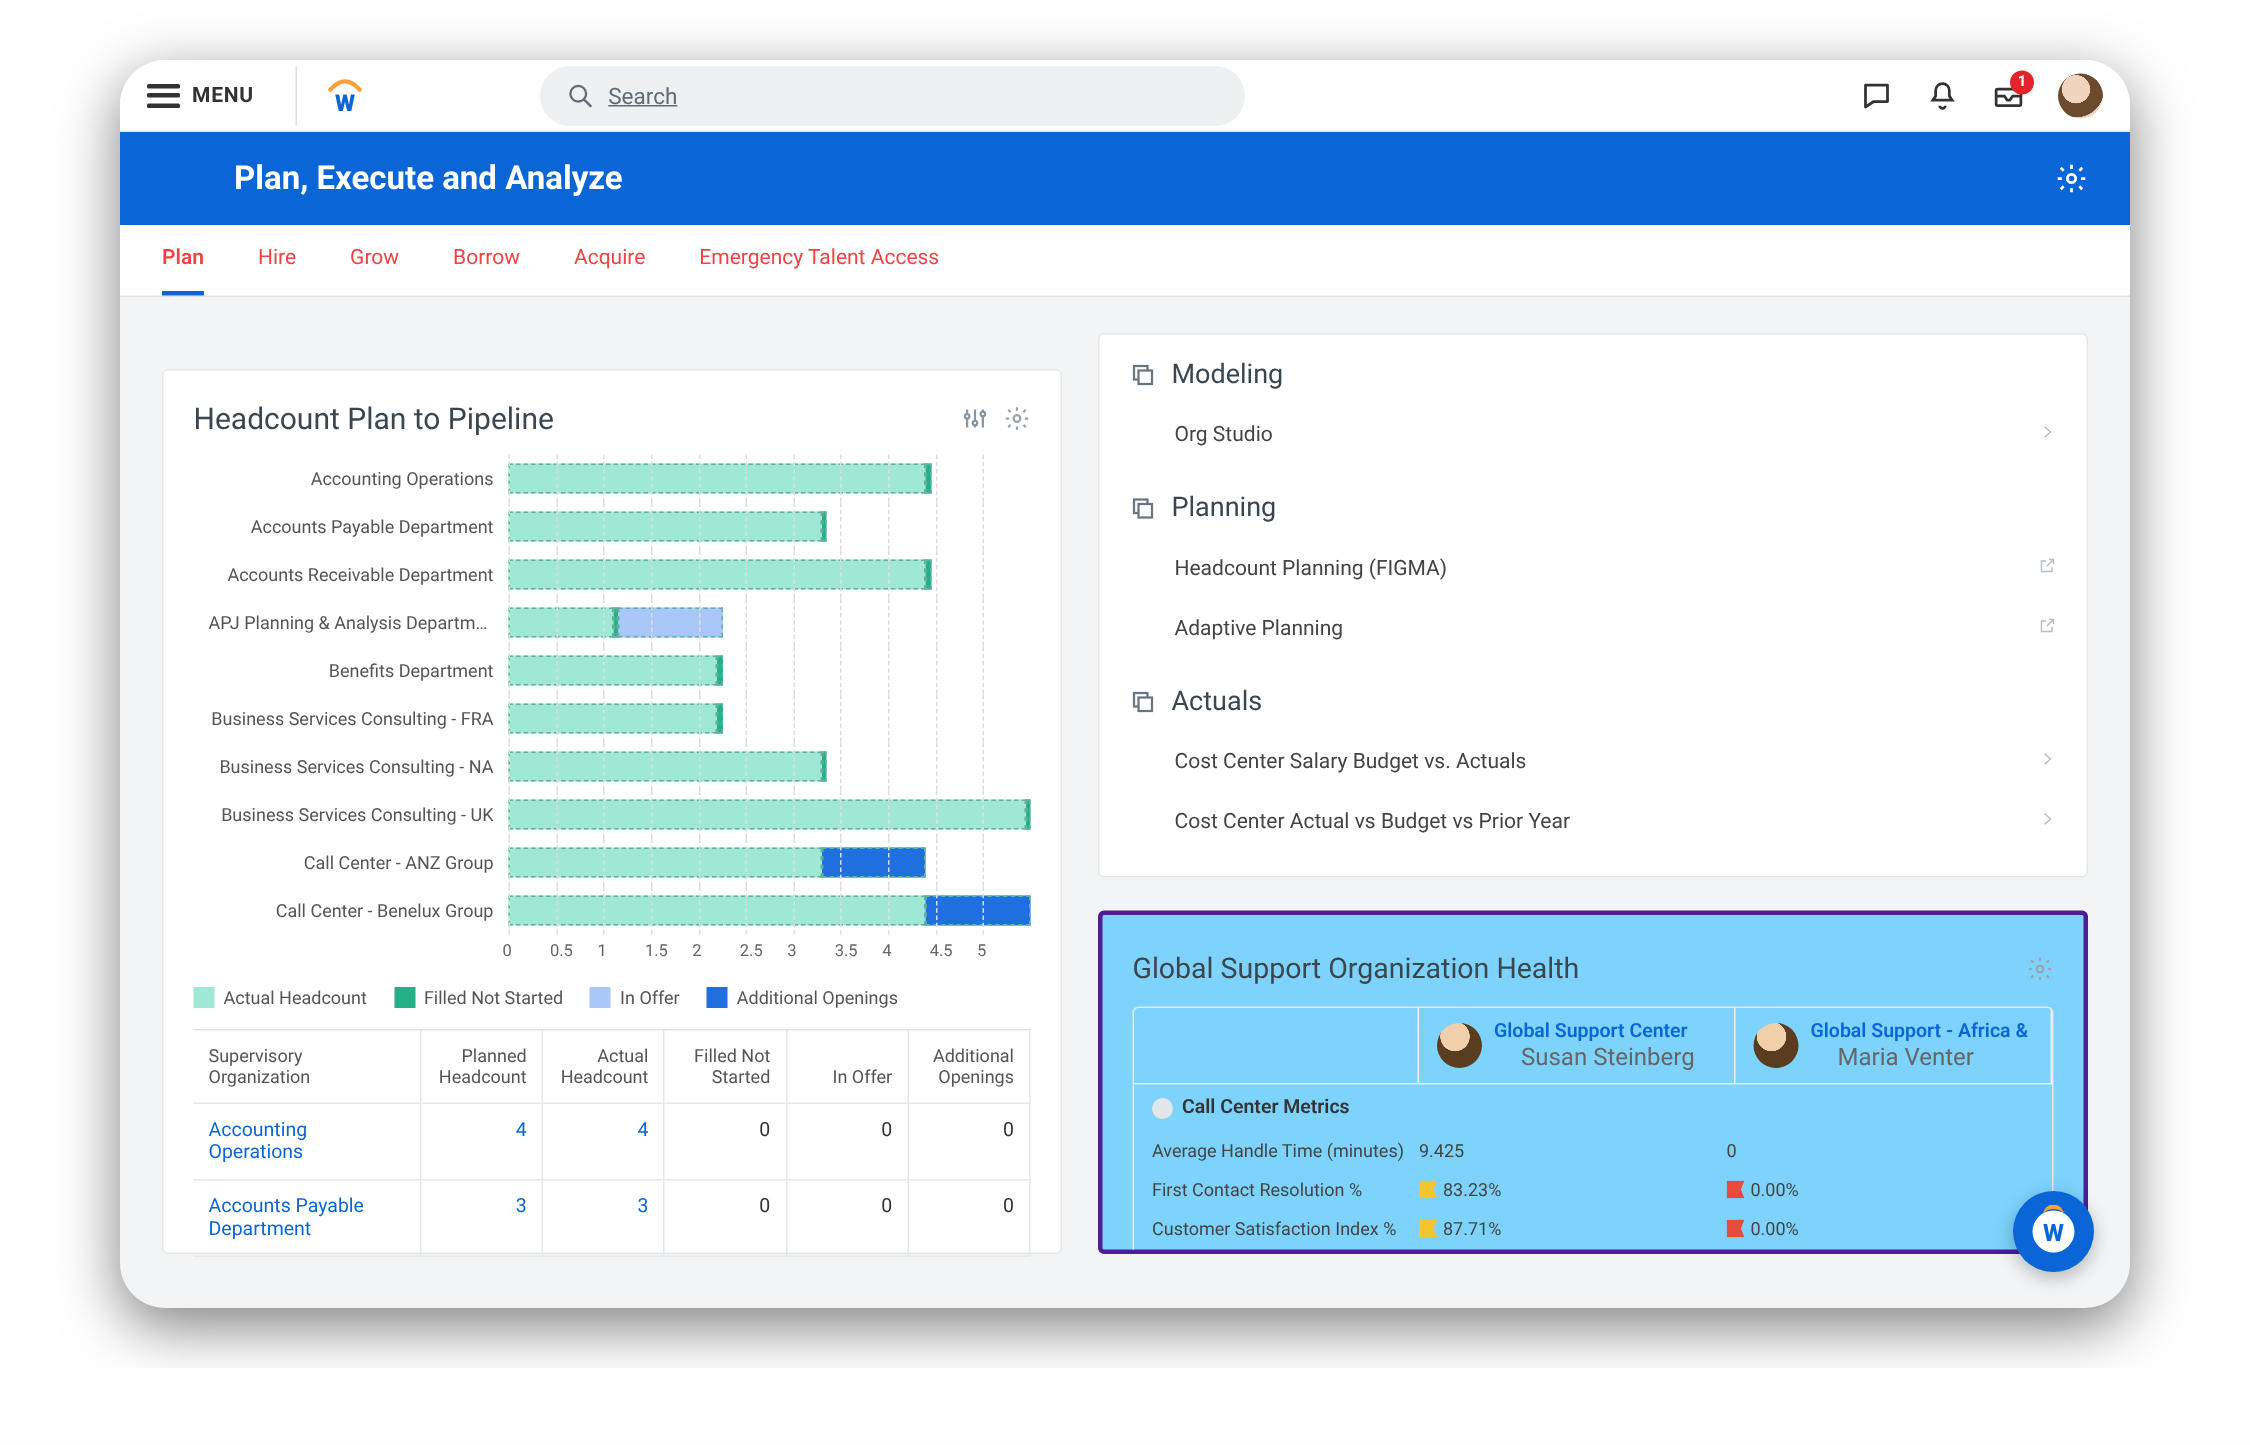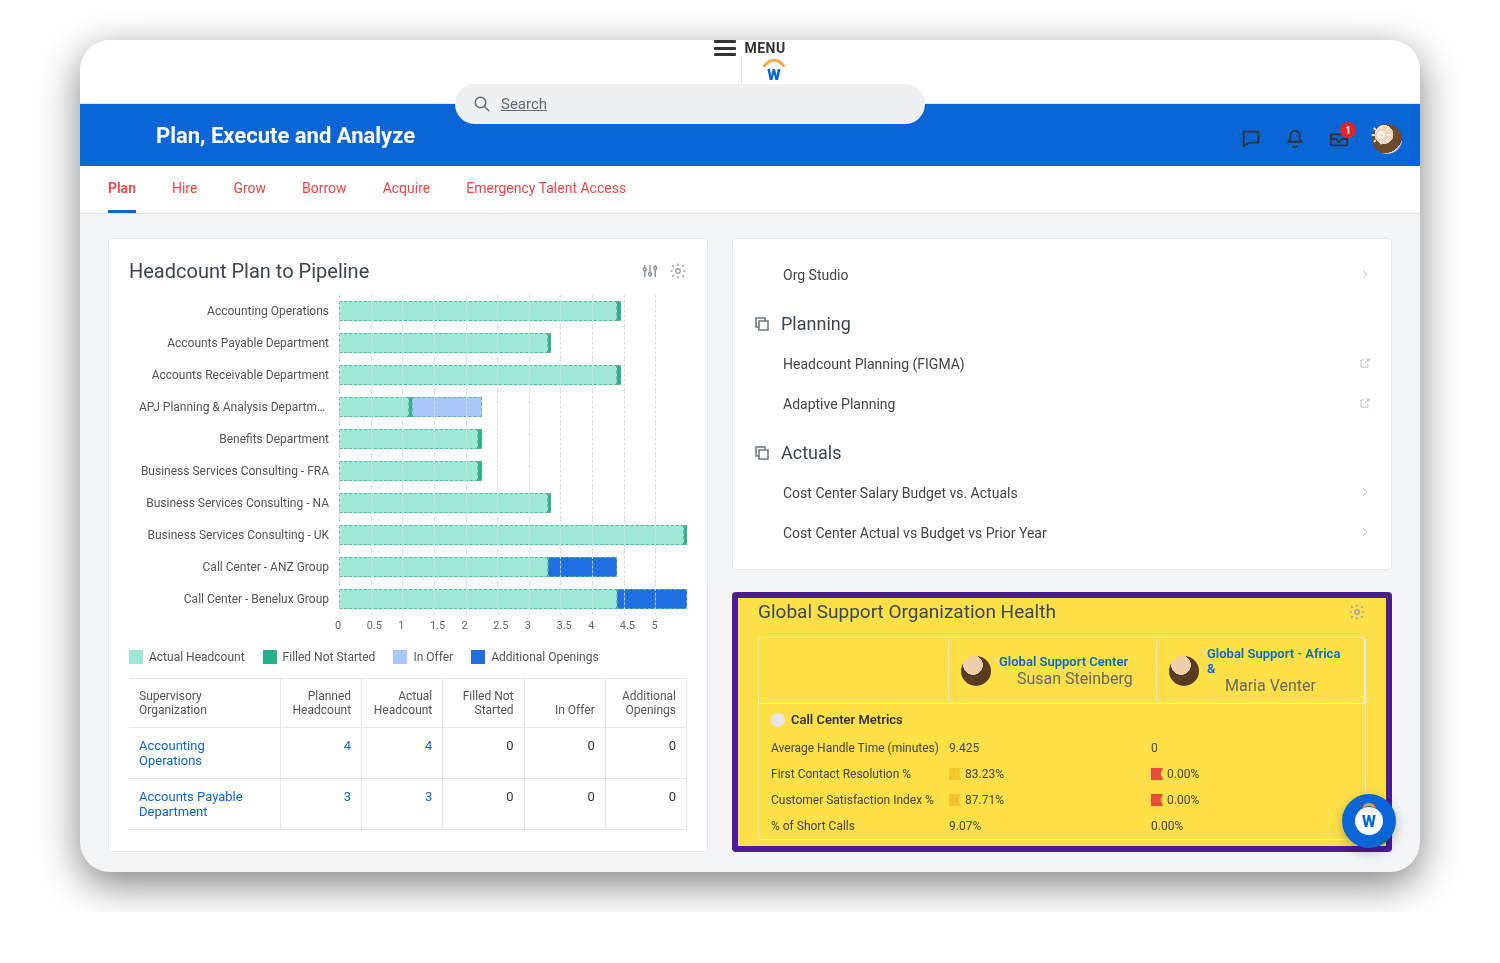"MENU" .topbar { flex-direction: column -> none; height: 64px -> 48px }
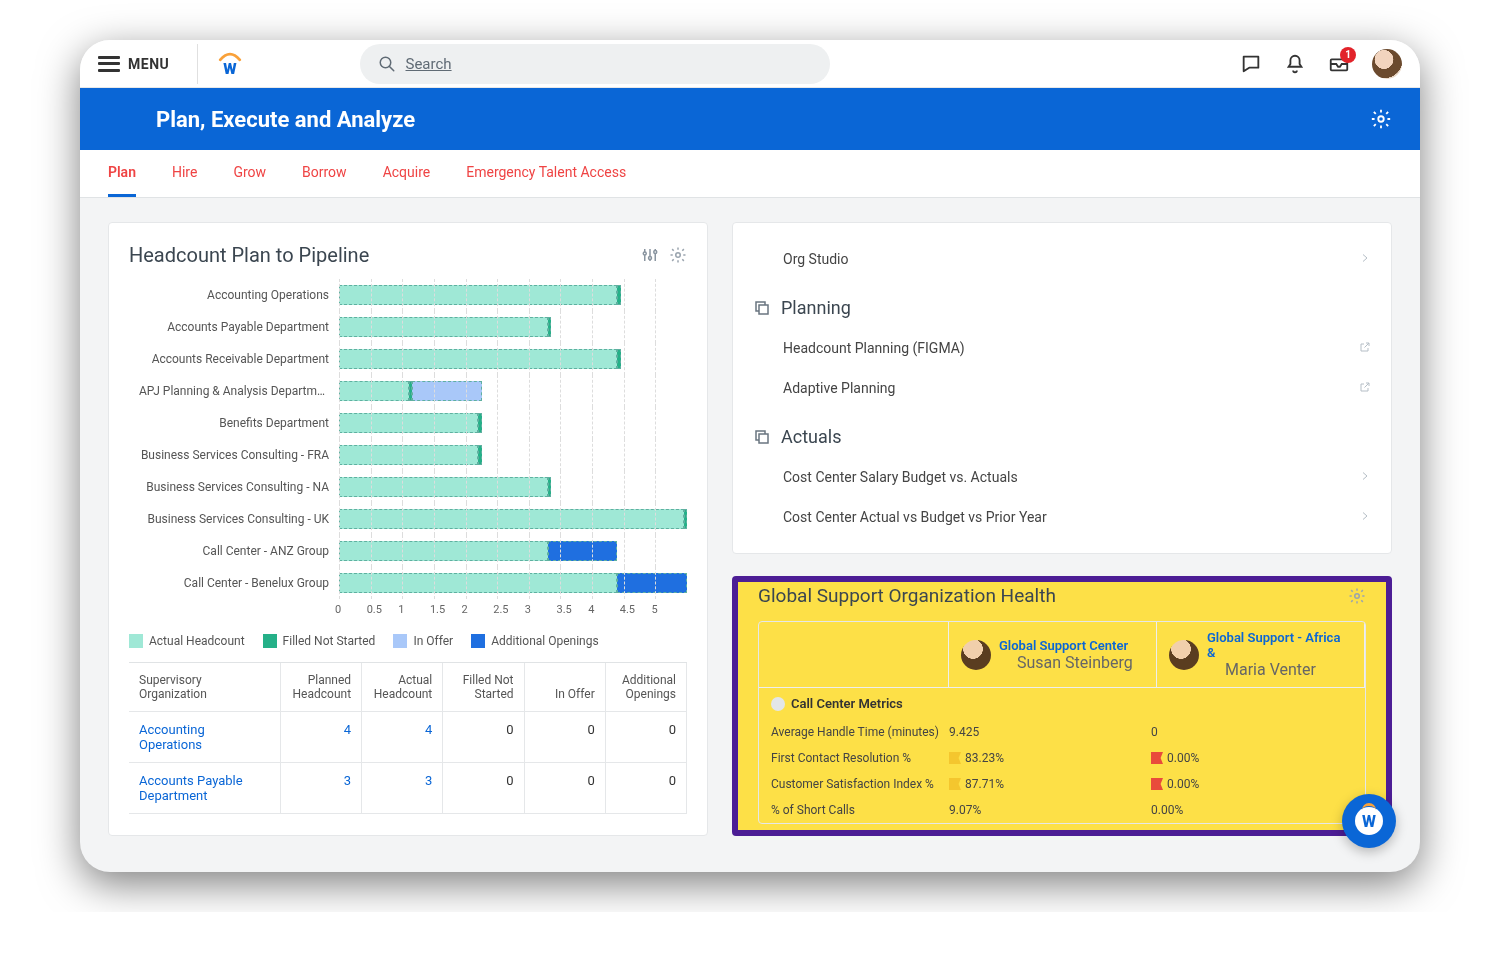"Modeling" div.sec-head { html: none -> <div> <svg> <rect></rect> <rect></rect> </svg> <span>Modeling</span> </div> }
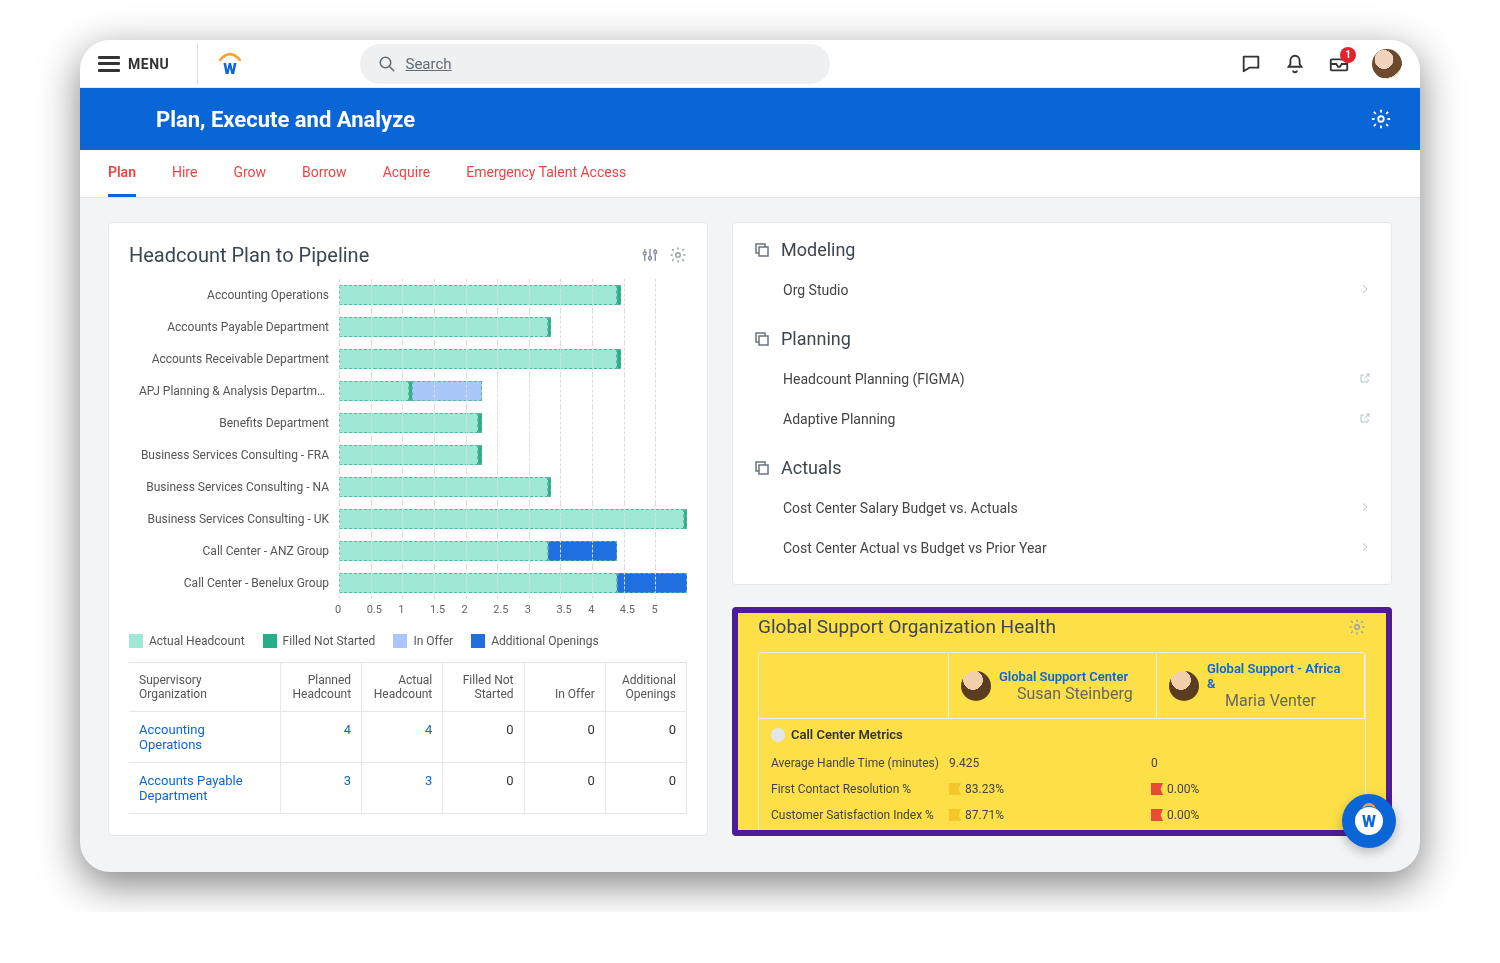"Headcount Plan to Pipeline" .left-card { margin-top: none -> 24px }
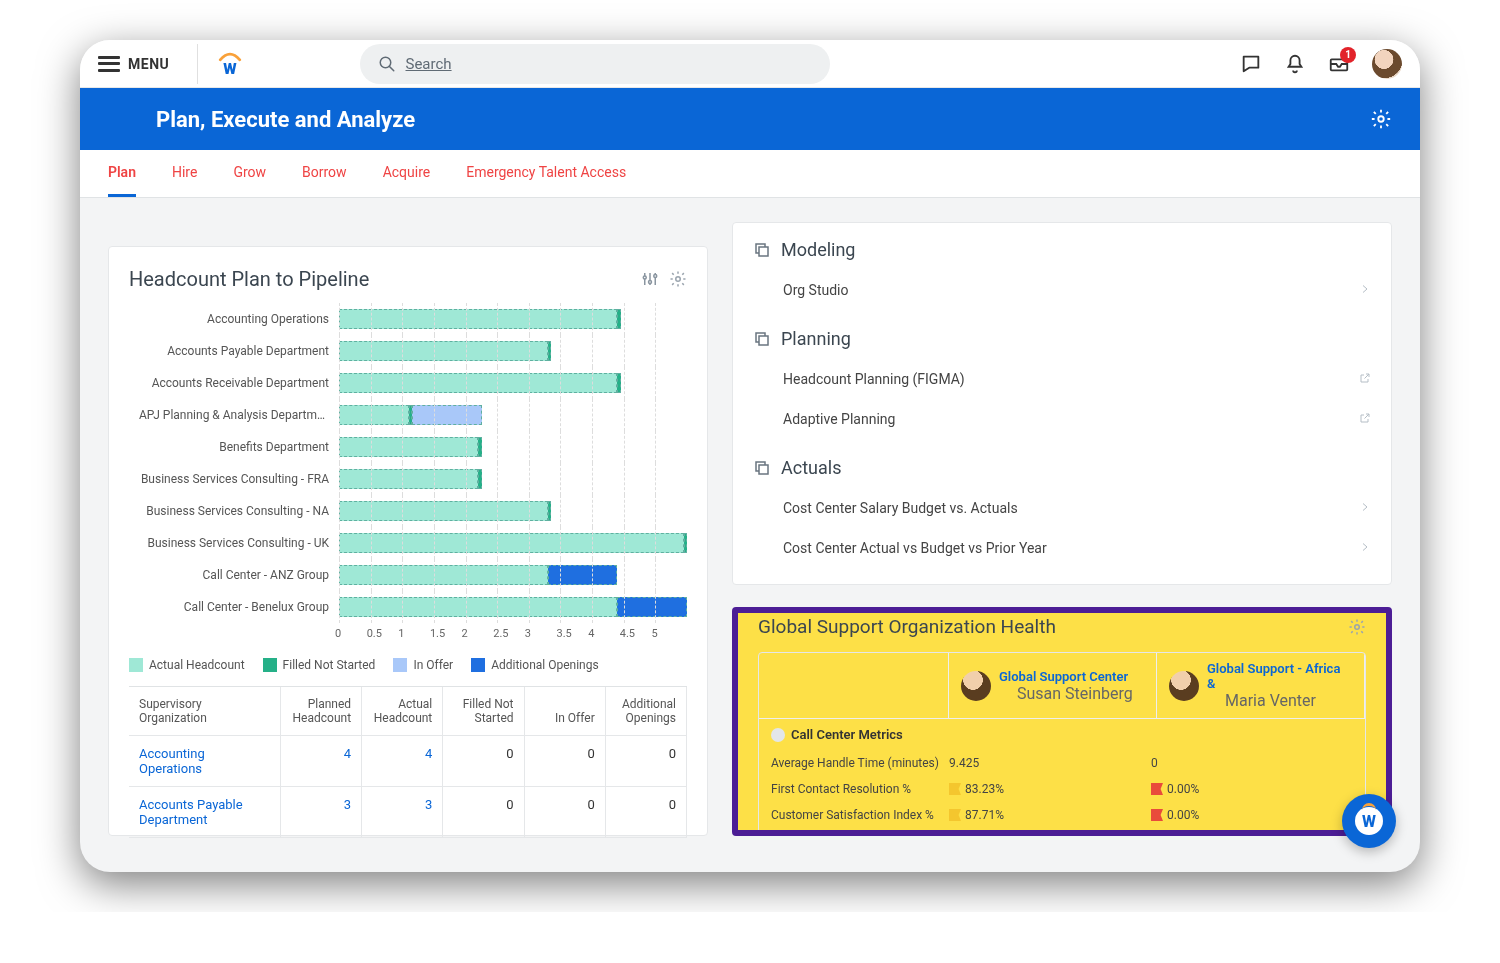"Global Support Organization Health" .health-card { background: #fde047 -> #7dd3fc; border: 6px solid #4c1d95 -> 3px solid #4c1d95; padding: 2px 20px 0 20px -> 24px 20px 0 20px }
